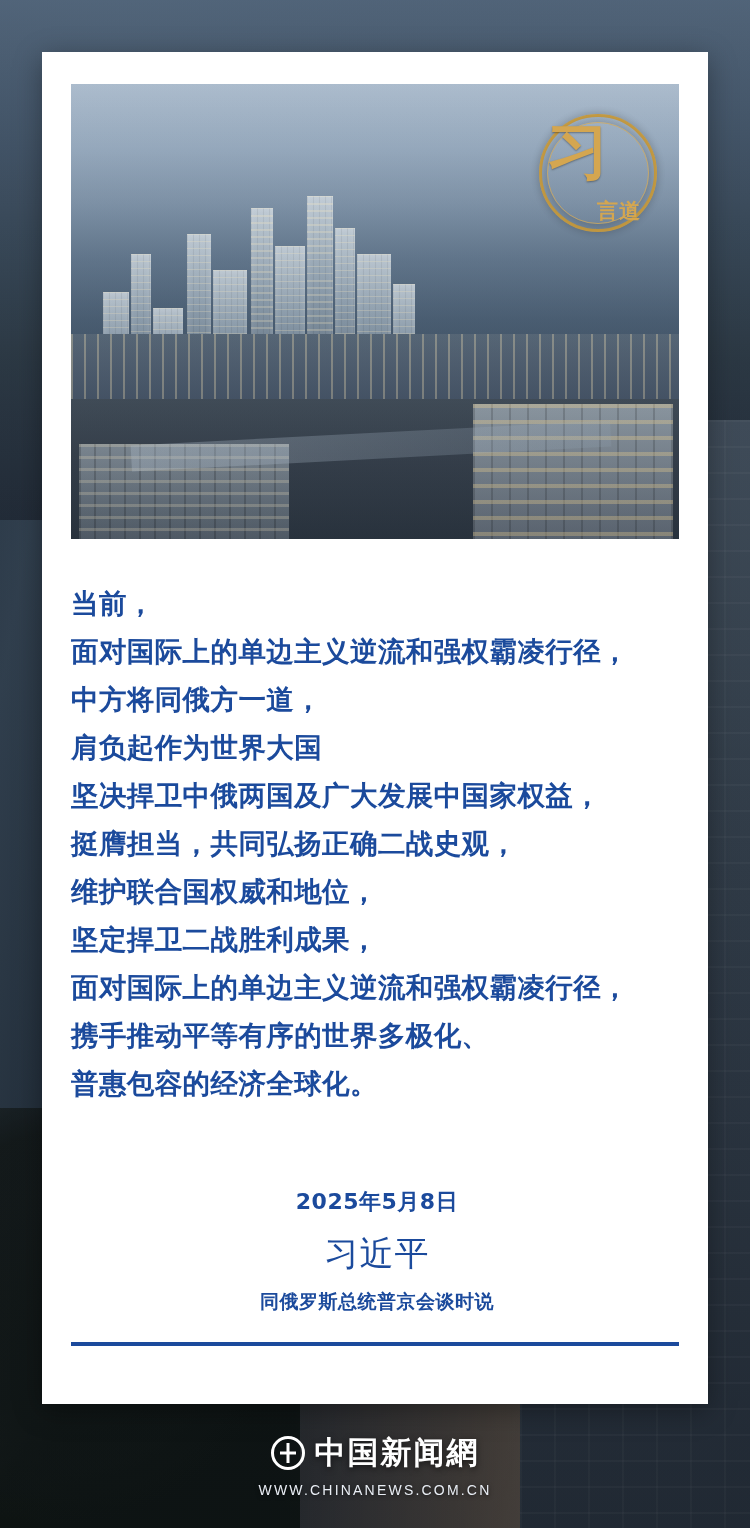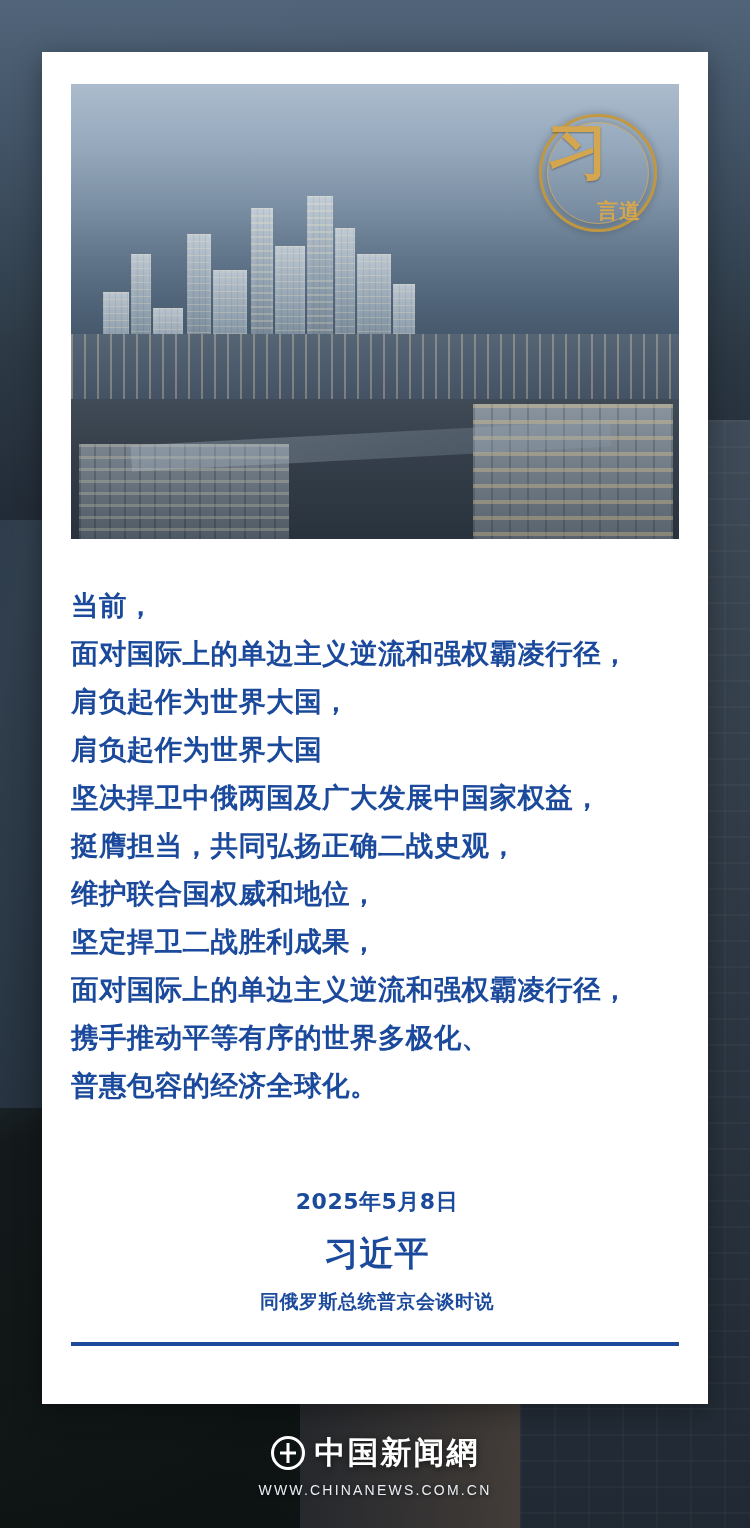"当前，" .quote-line { font-family: Liberation Serif, serif -> Liberation Mono, monospace }
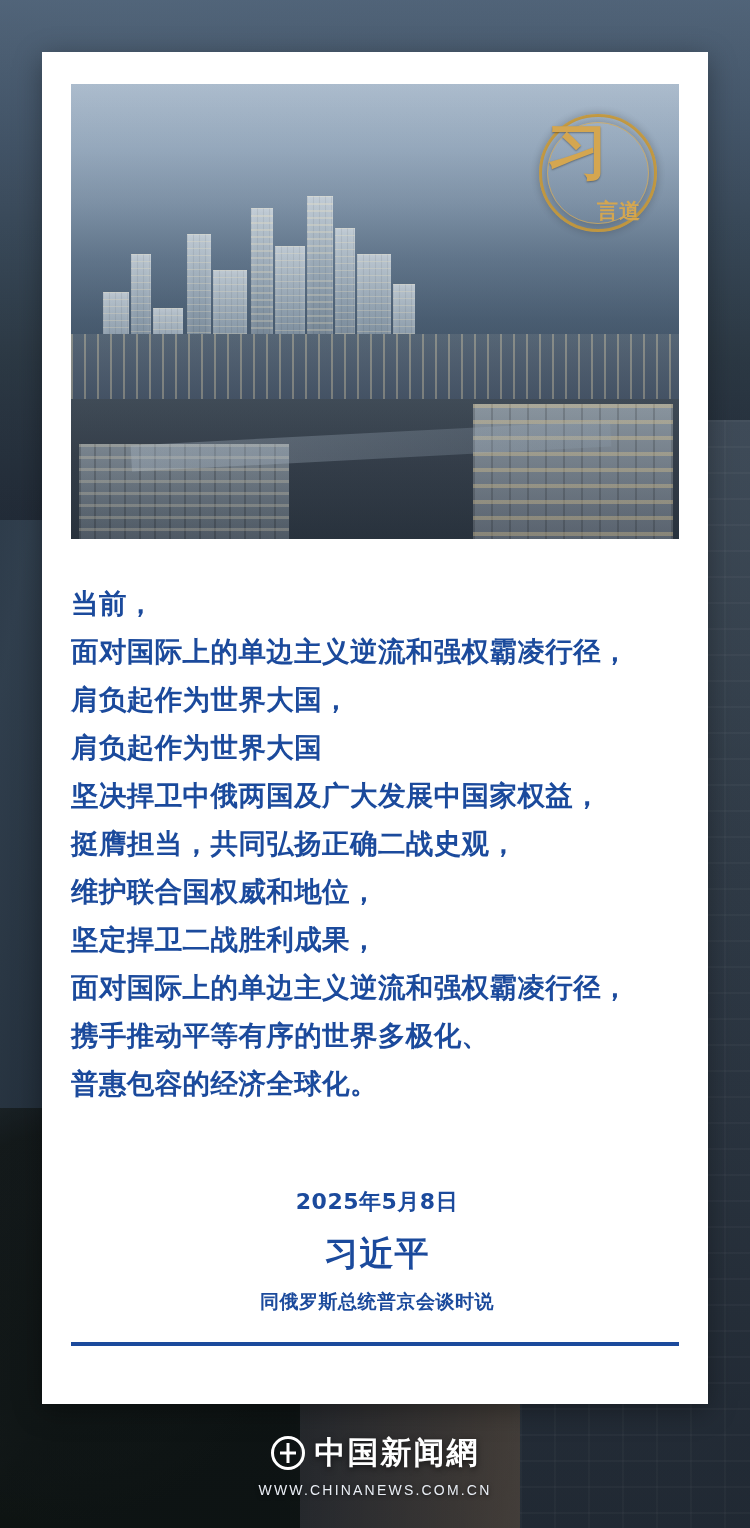"肩负起作为世界大国，" div.quote-line { text: 肩负起作为世界大国 -> 中方将同俄方一道 }
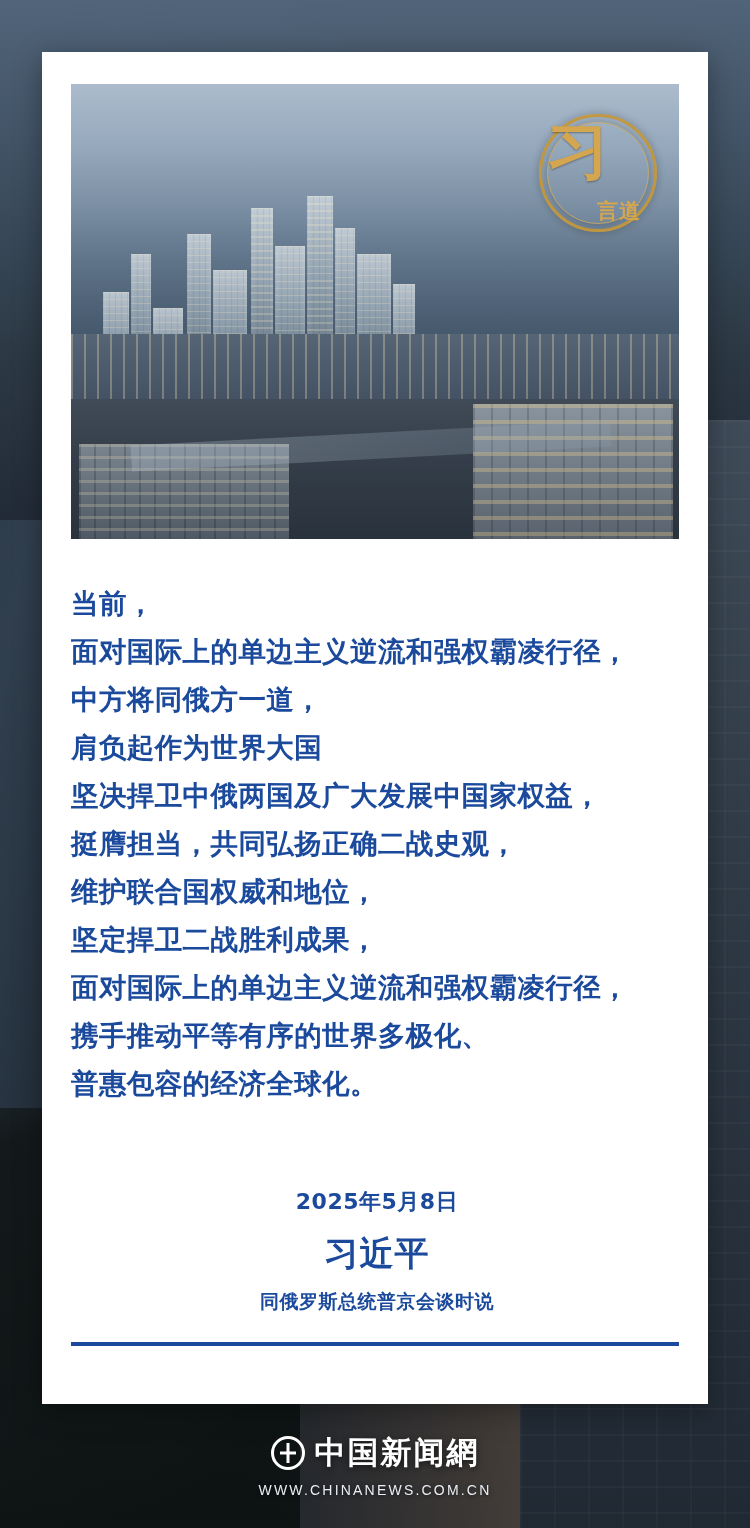"习近平" .meta-name { font-weight: bold -> normal }
